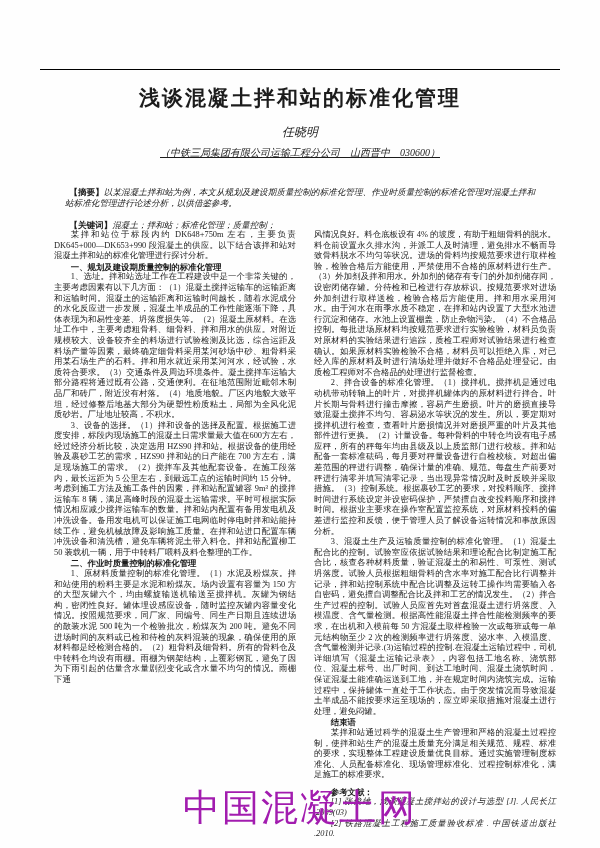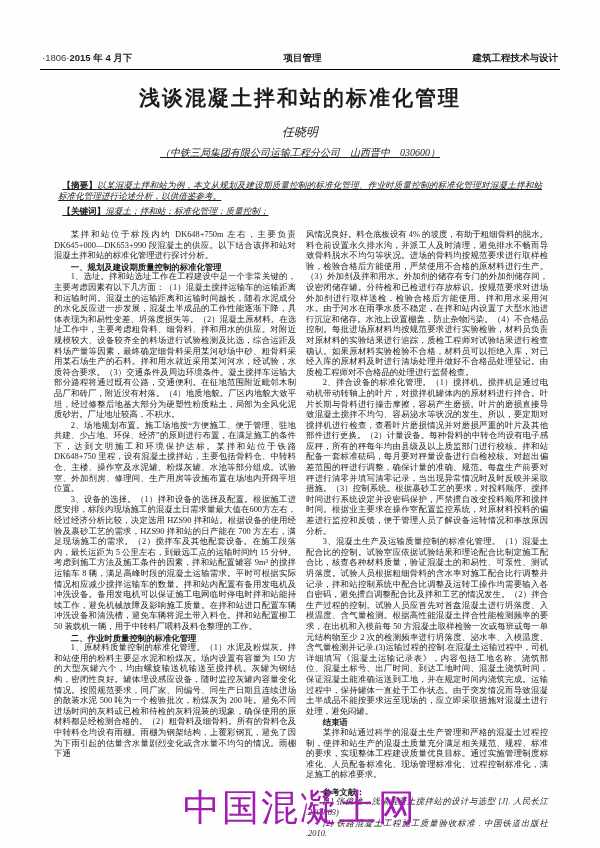"·1806·2015 年 4 月下" div.header { html: <div> <span><span>·1806·</span><span>2015 年 4 月下</span></span> <span>项目管理</span> <span>建筑工程技术与设计</span> </div> -> none }
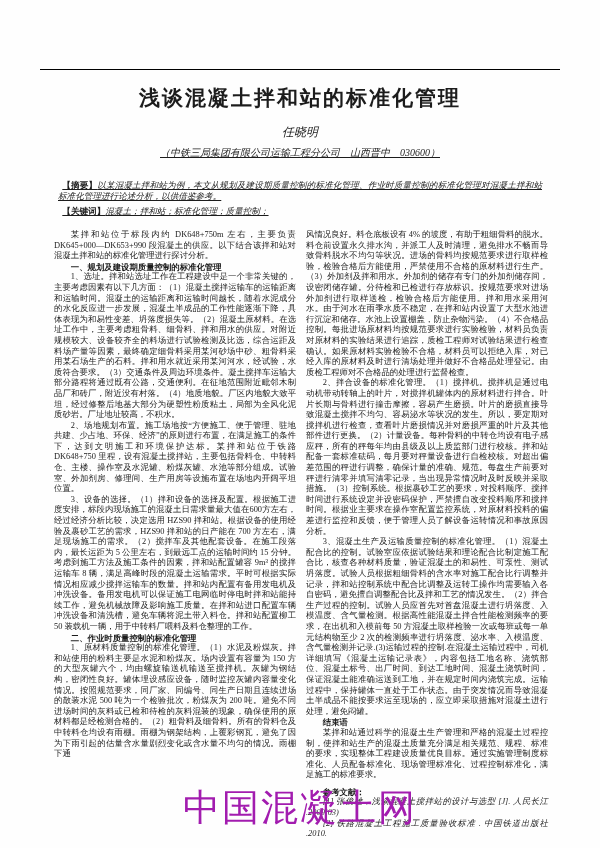"【摘要】以某混凝土拌和站为例，本文从规划及建设期质量控制的标准化管理、作业时质量" .abstract p { margin: 4px -> 11px; text-decoration: underline -> none }
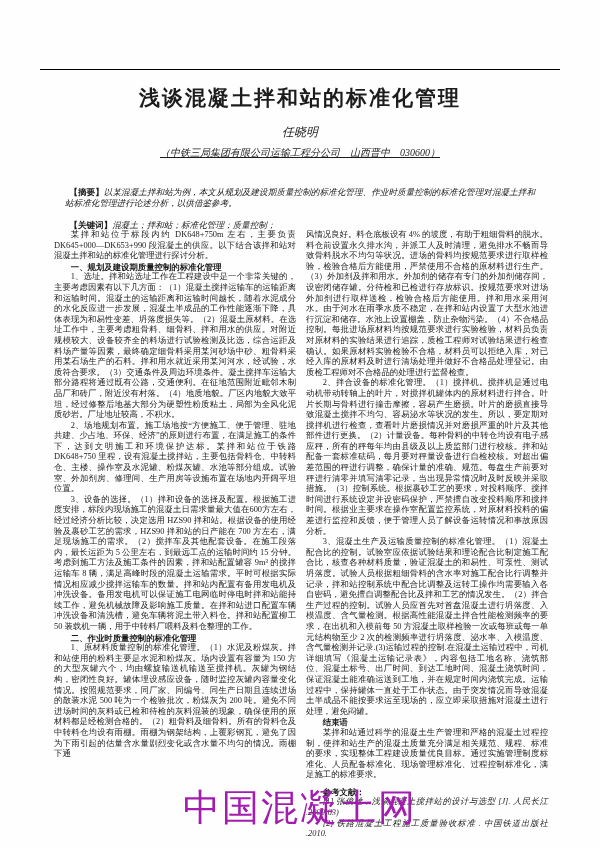"某拌和站位于标段内约 DK648+750m 左右，主要负责" .columns { gap: 10px -> 18px }
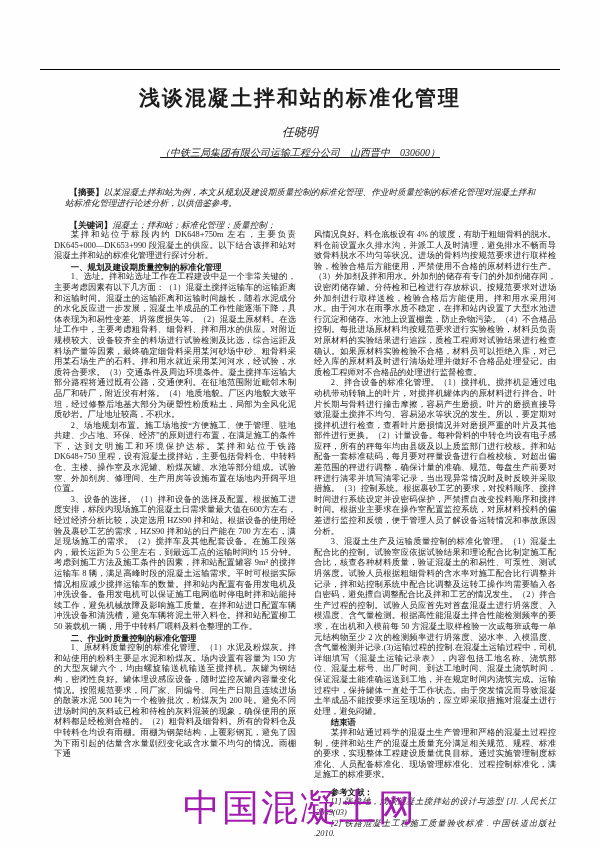"2、场地规划布置。施工场地按“方便施工、便于管理、驻地共建、少占地、环保、经济”" p.para { html: <p>2、场地规划布置。施工场地按“方便施工、便于管理、驻地共建、少占地、环保、经济”的原则进行布置，在满足施工的条件下，达到文明施工和环境保护达标。某拌和站位于铁路 DK648+750 里程，设有混凝土搅拌站，主要包括骨料仓、中转料仓、主楼、操作室及水泥罐、粉煤灰罐、水池等部分组成。试验室、外加剂房、修理间、生产用房等设施布置在场地内开阔平坦位置。</p> -> none }
